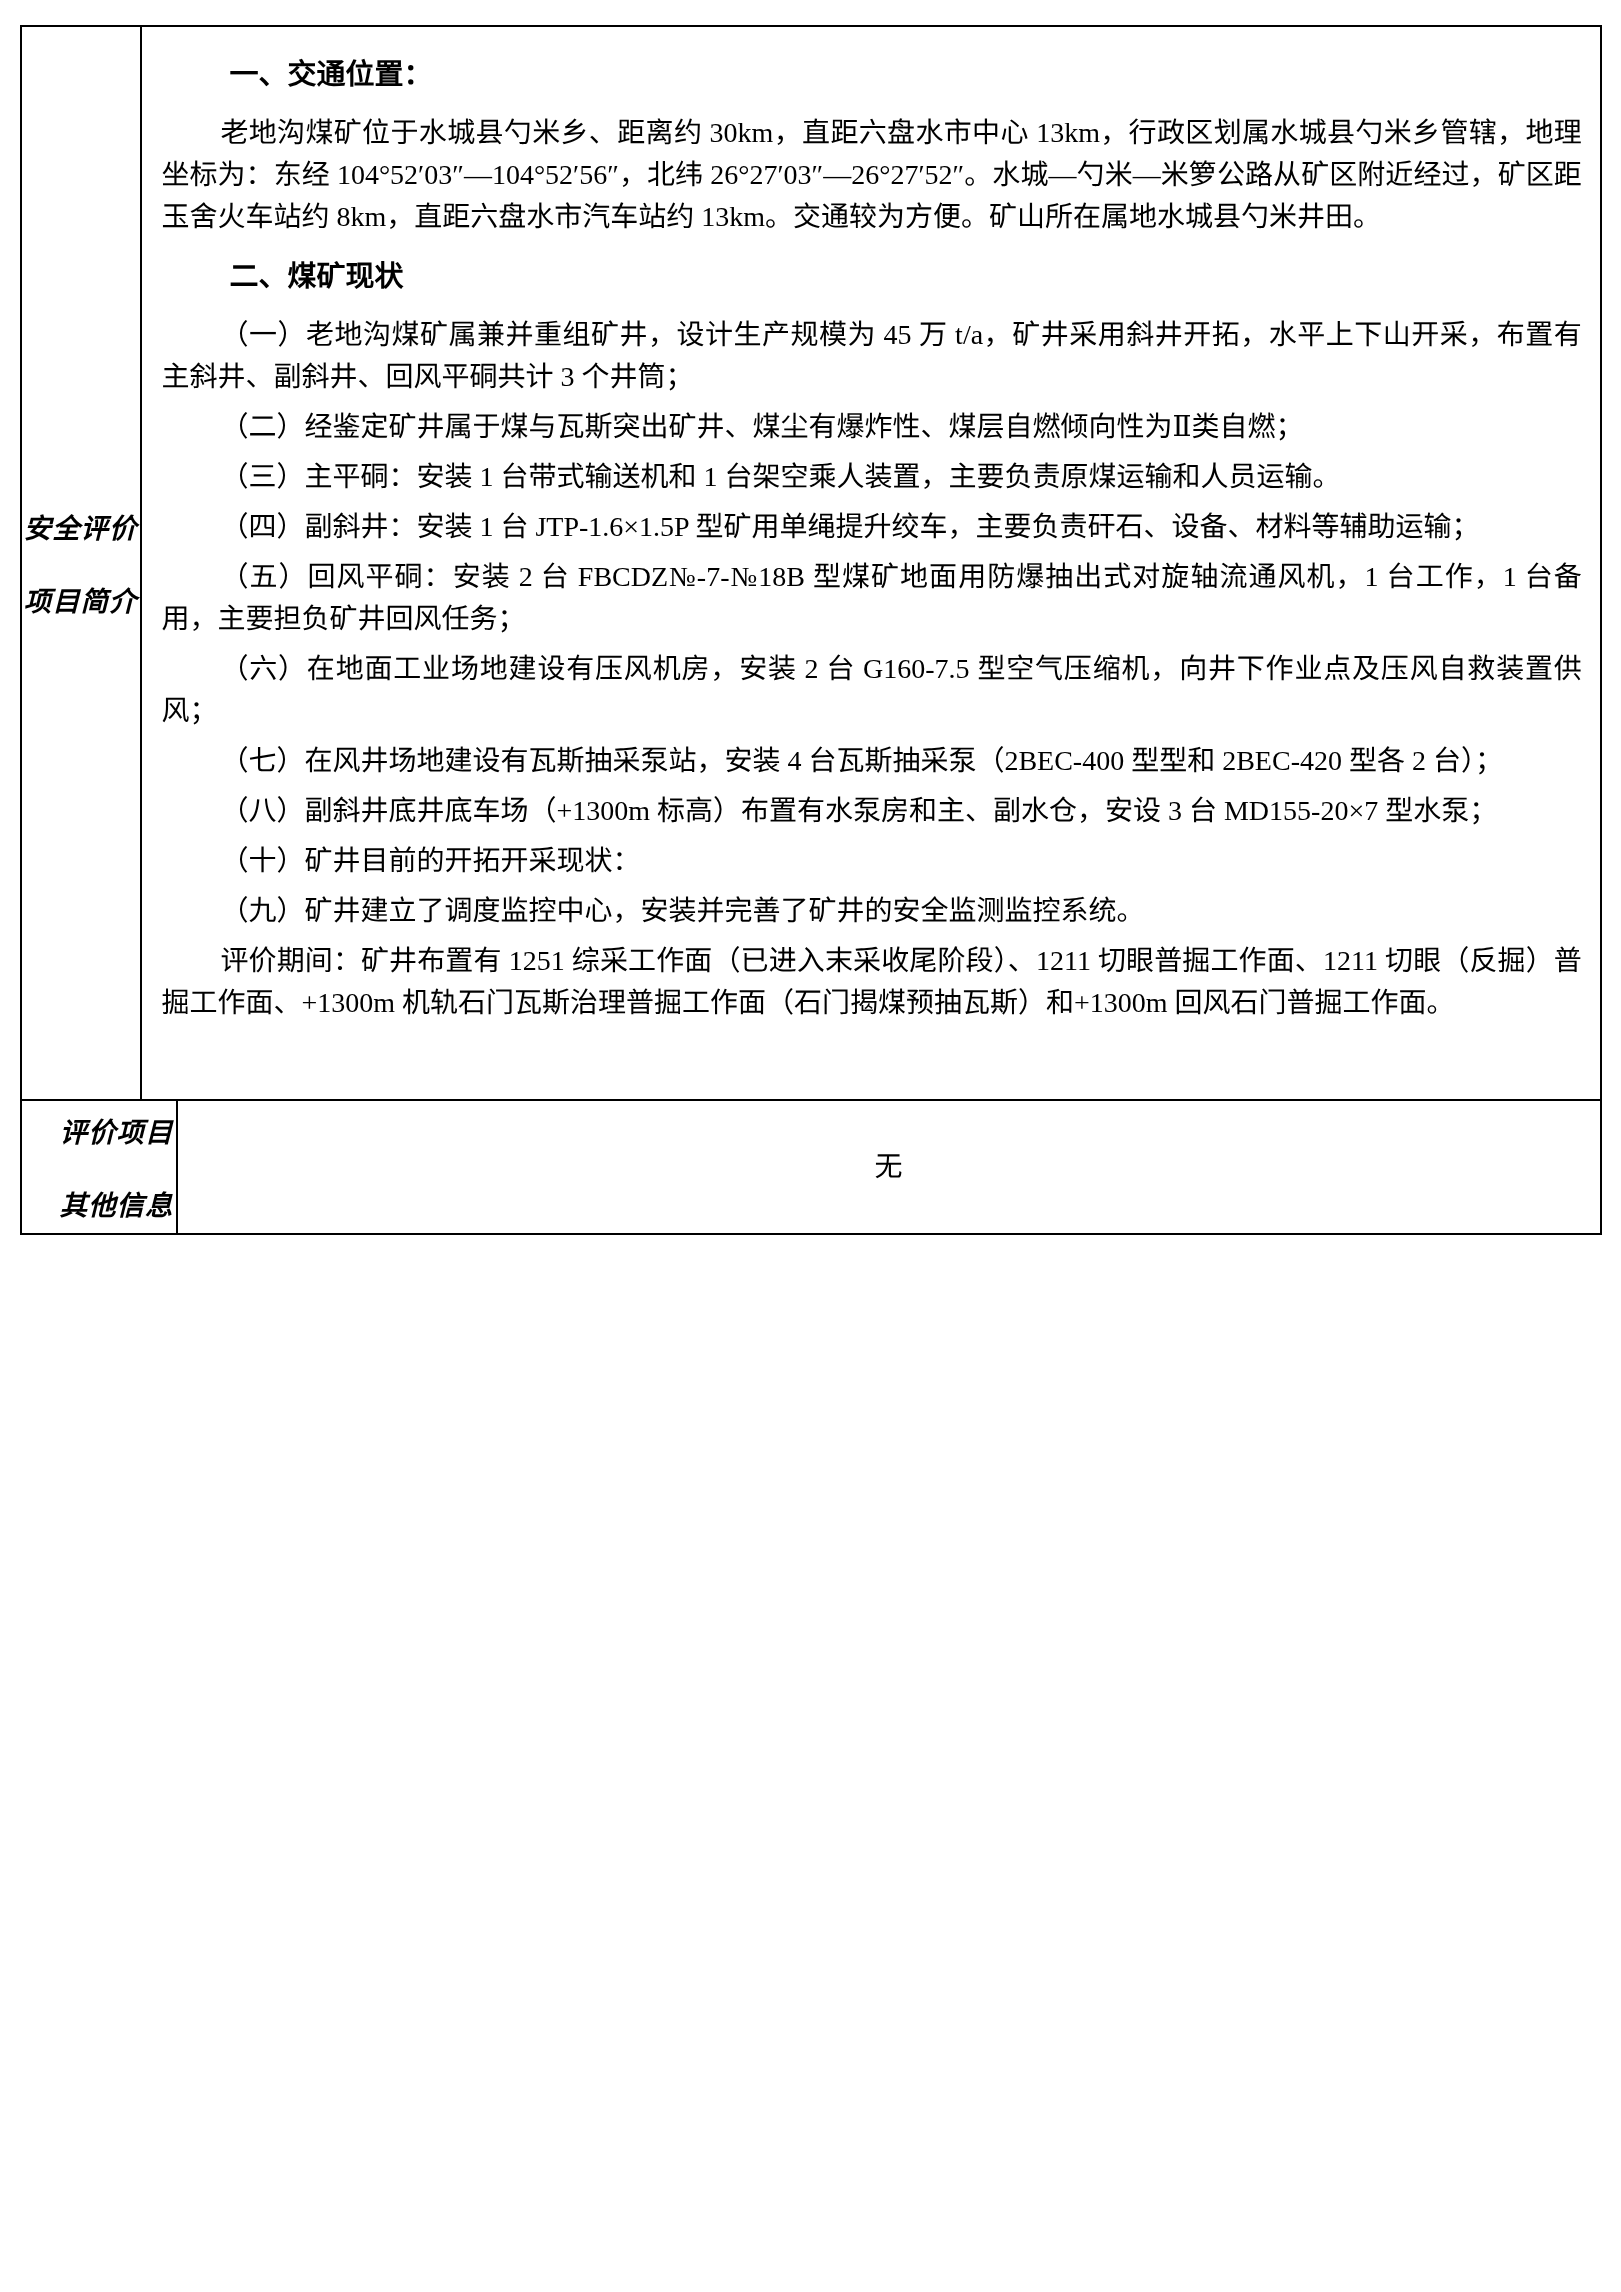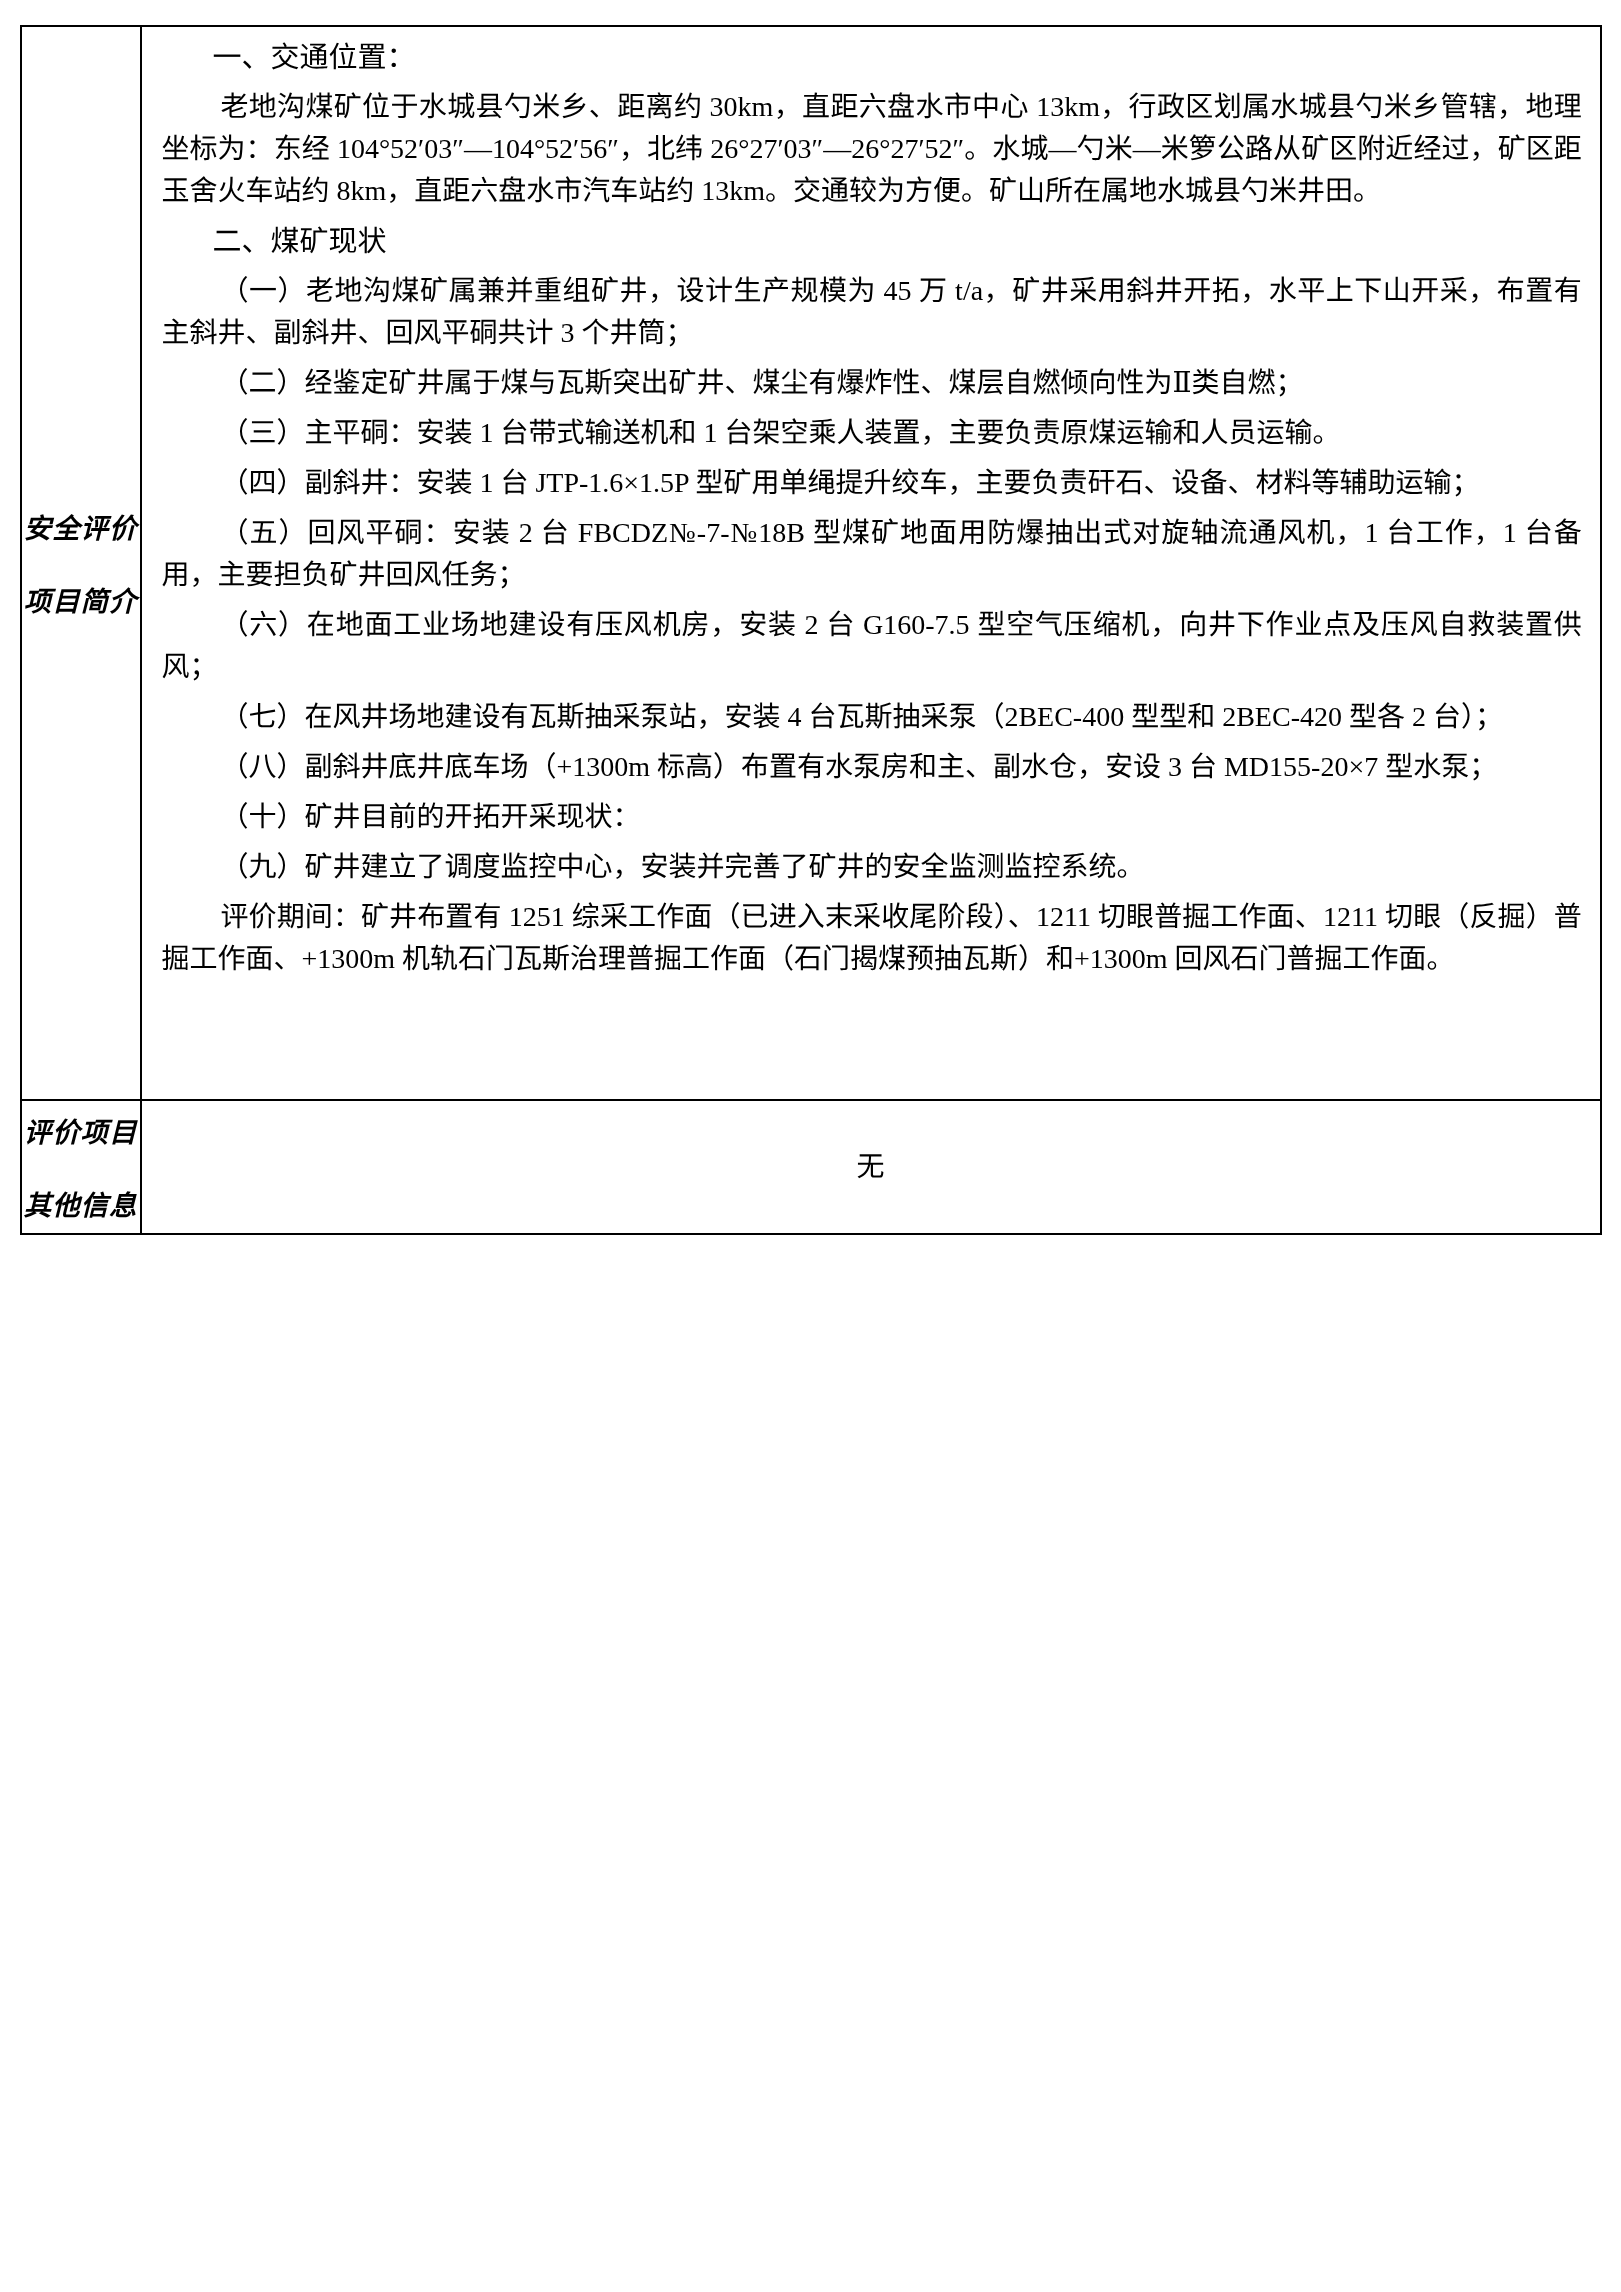"一、交通位置：" .sec-heading { font-weight: normal -> bold; margin: 0 -> 17px }
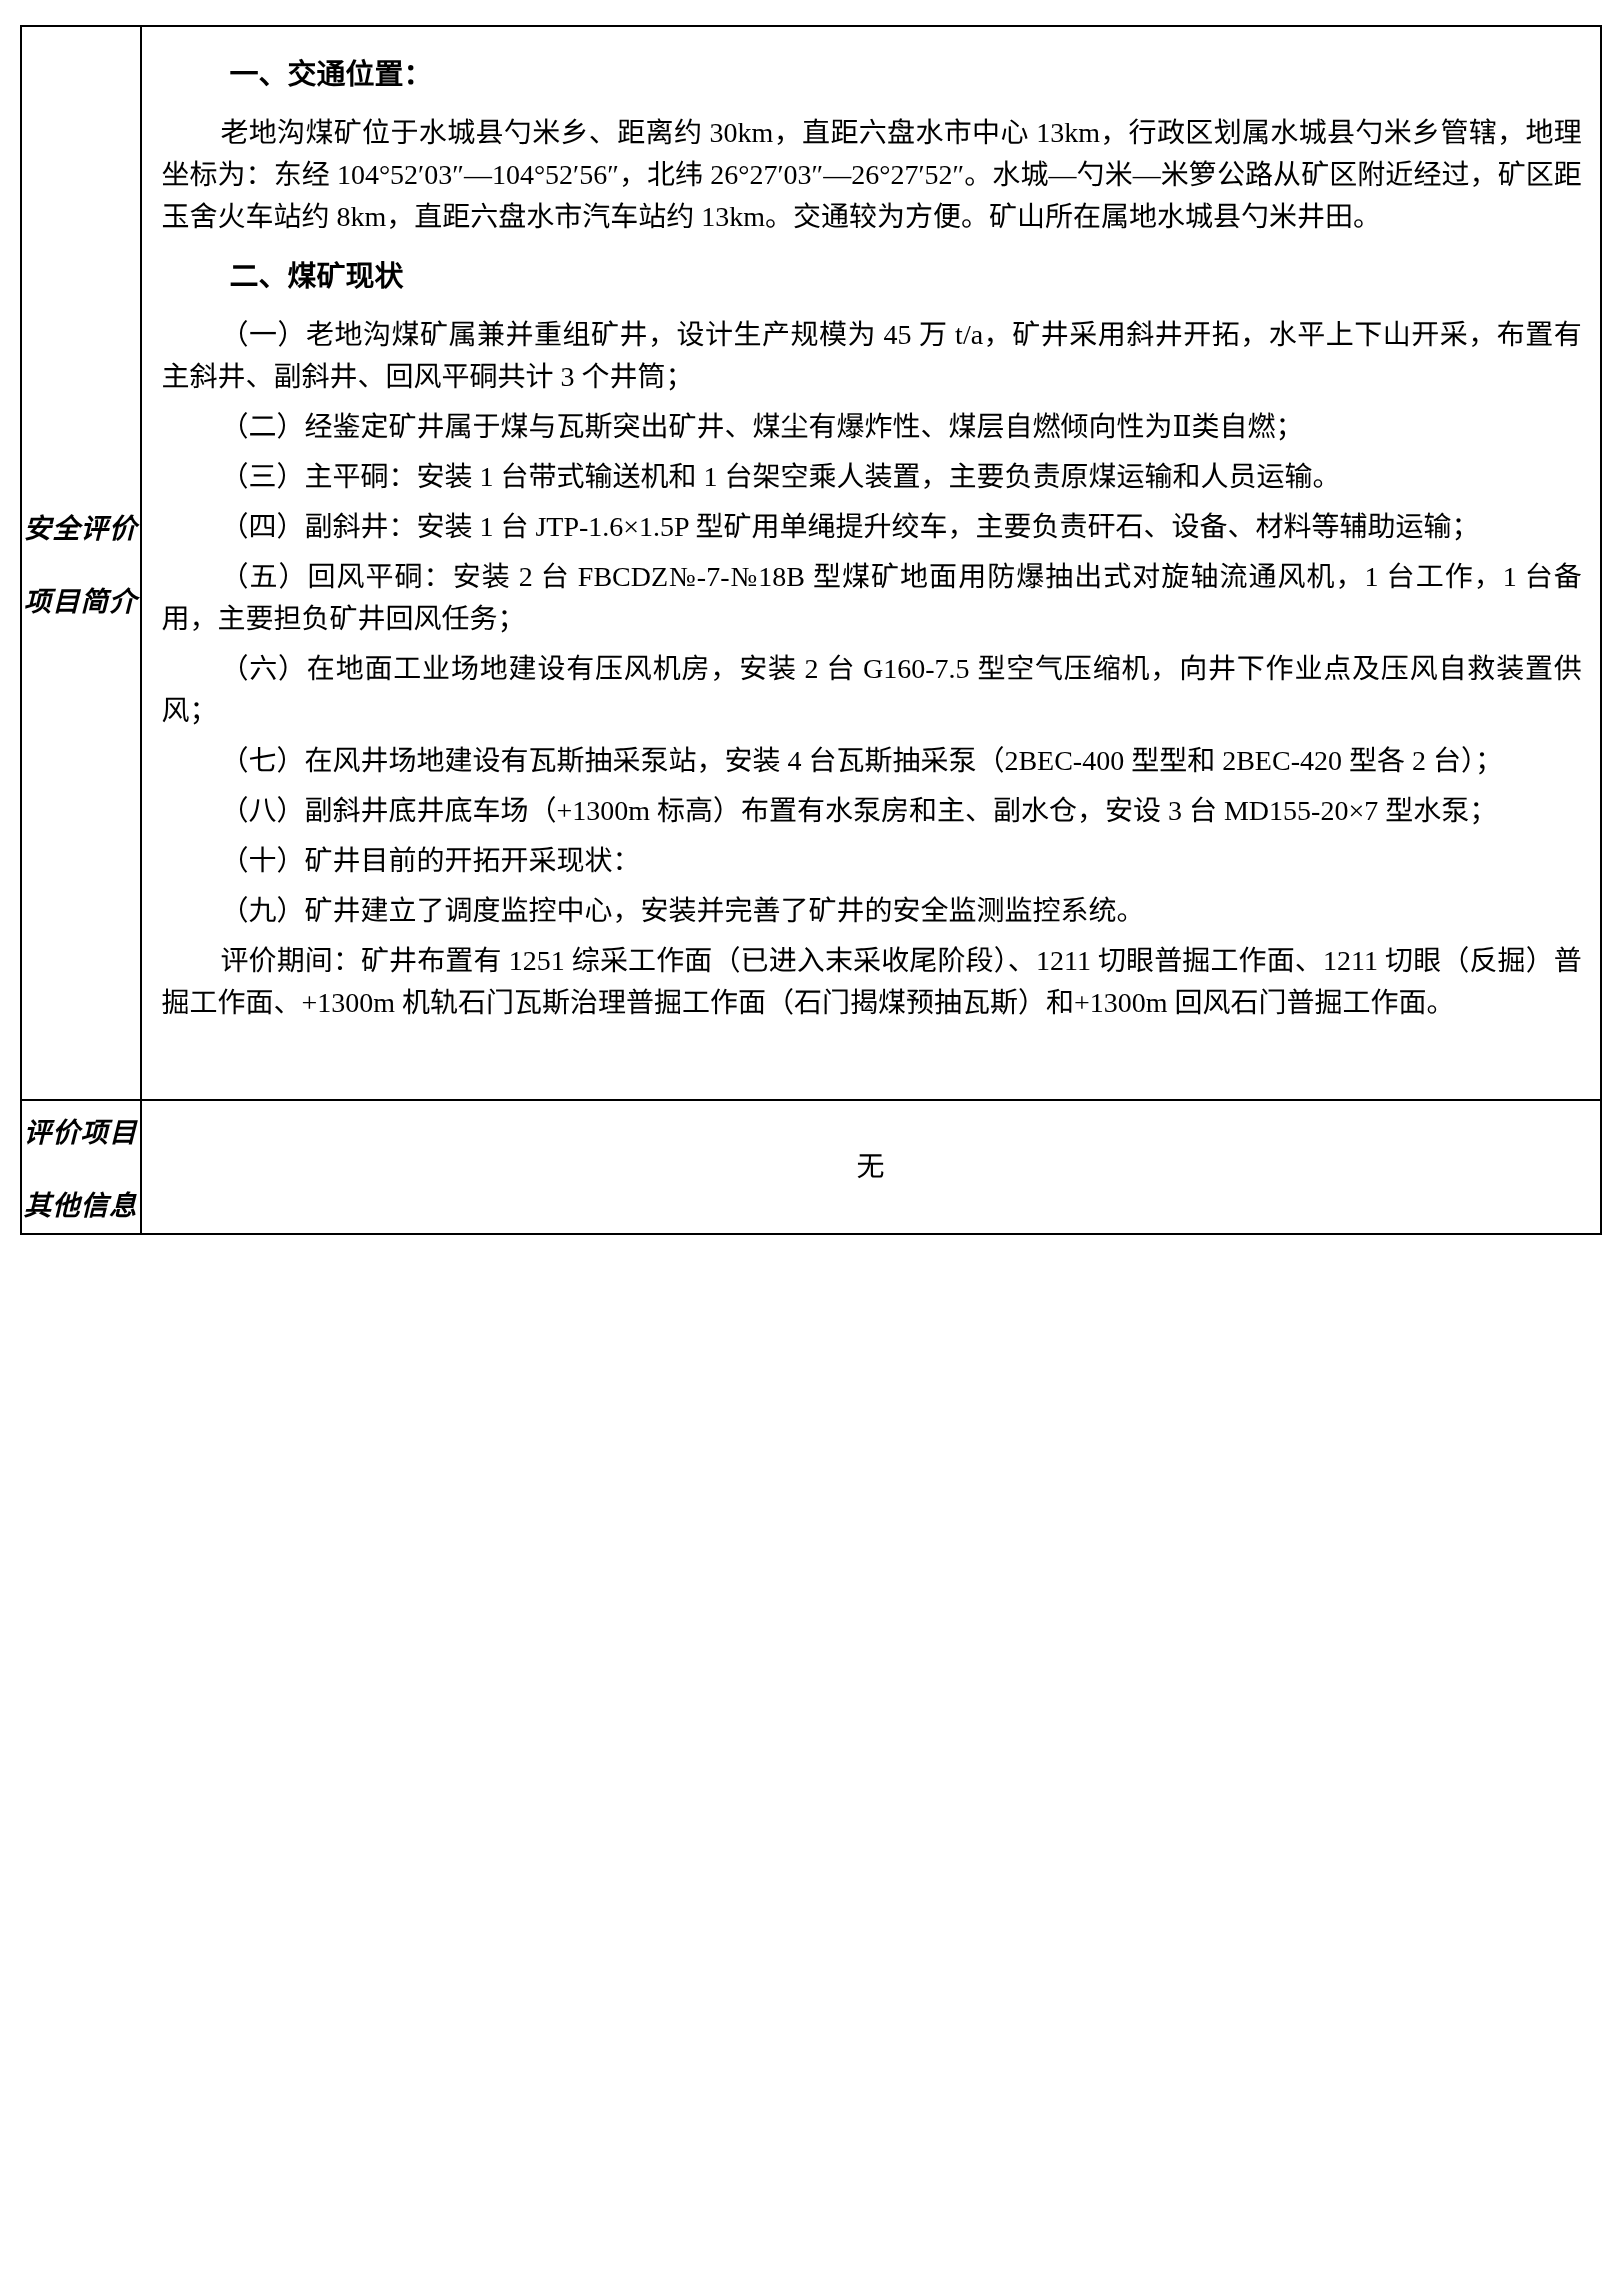"评价项目" .t-row + .t-row { padding-left: none -> 36px }
